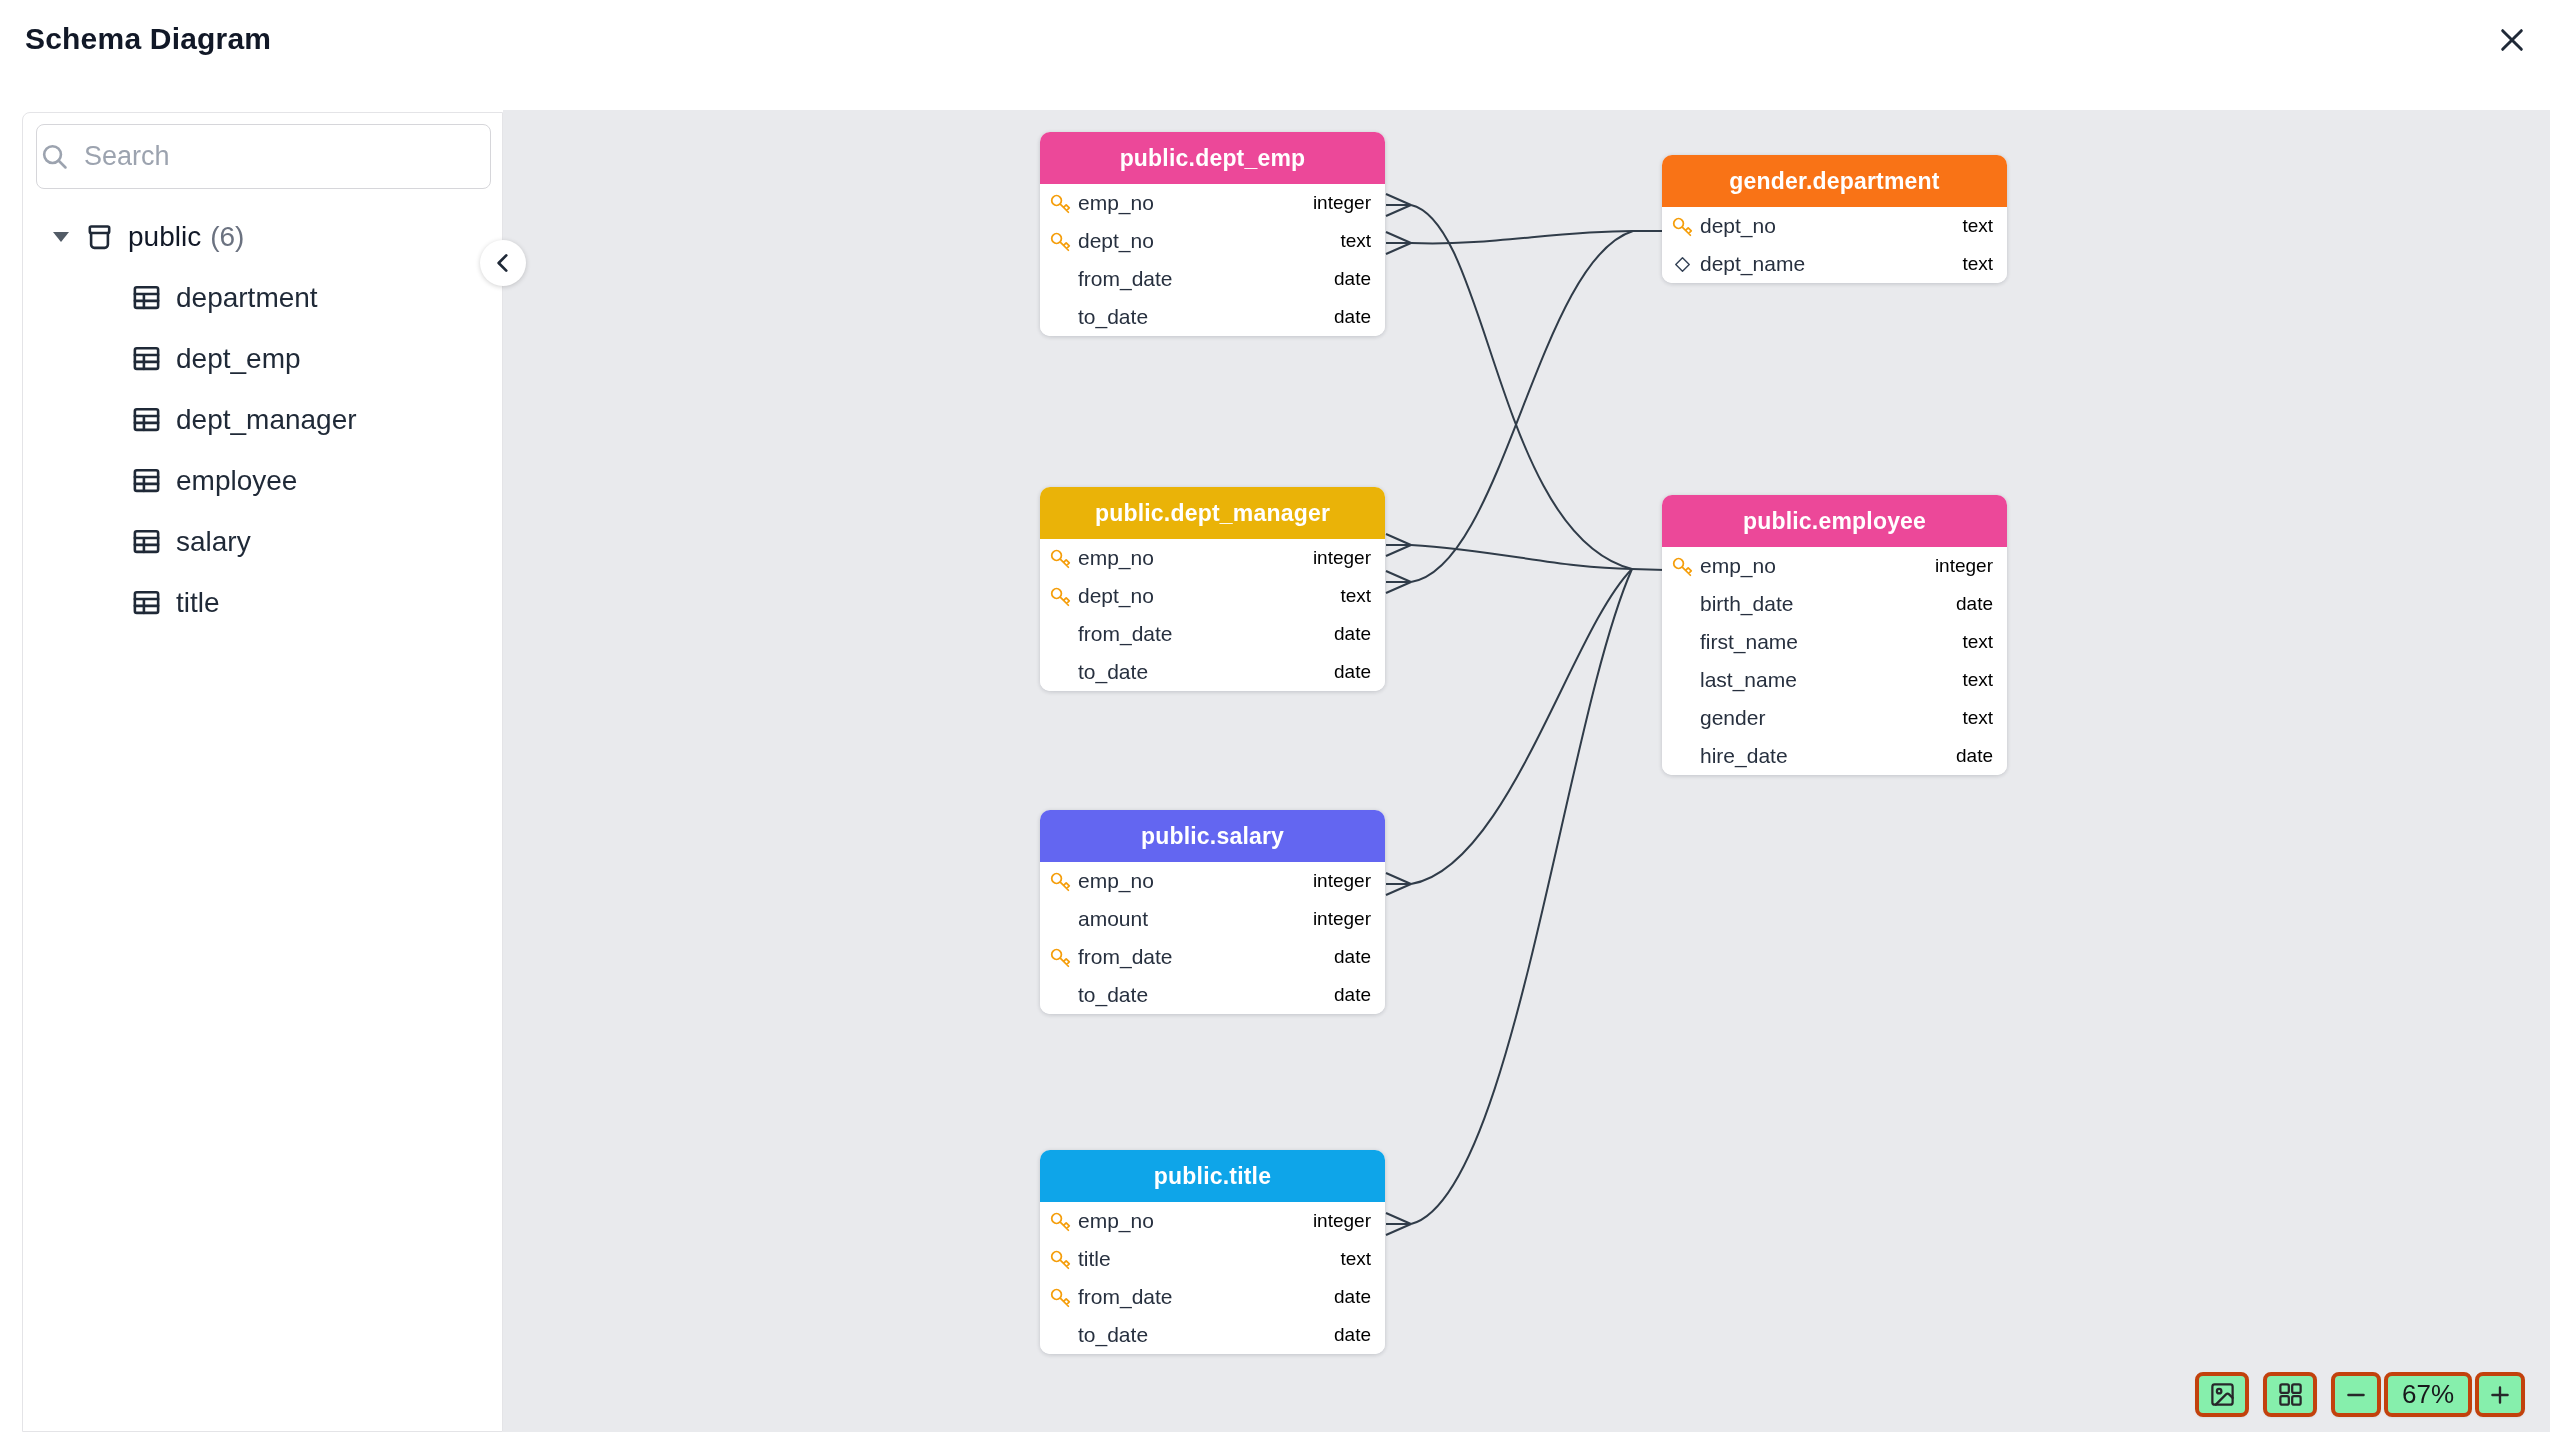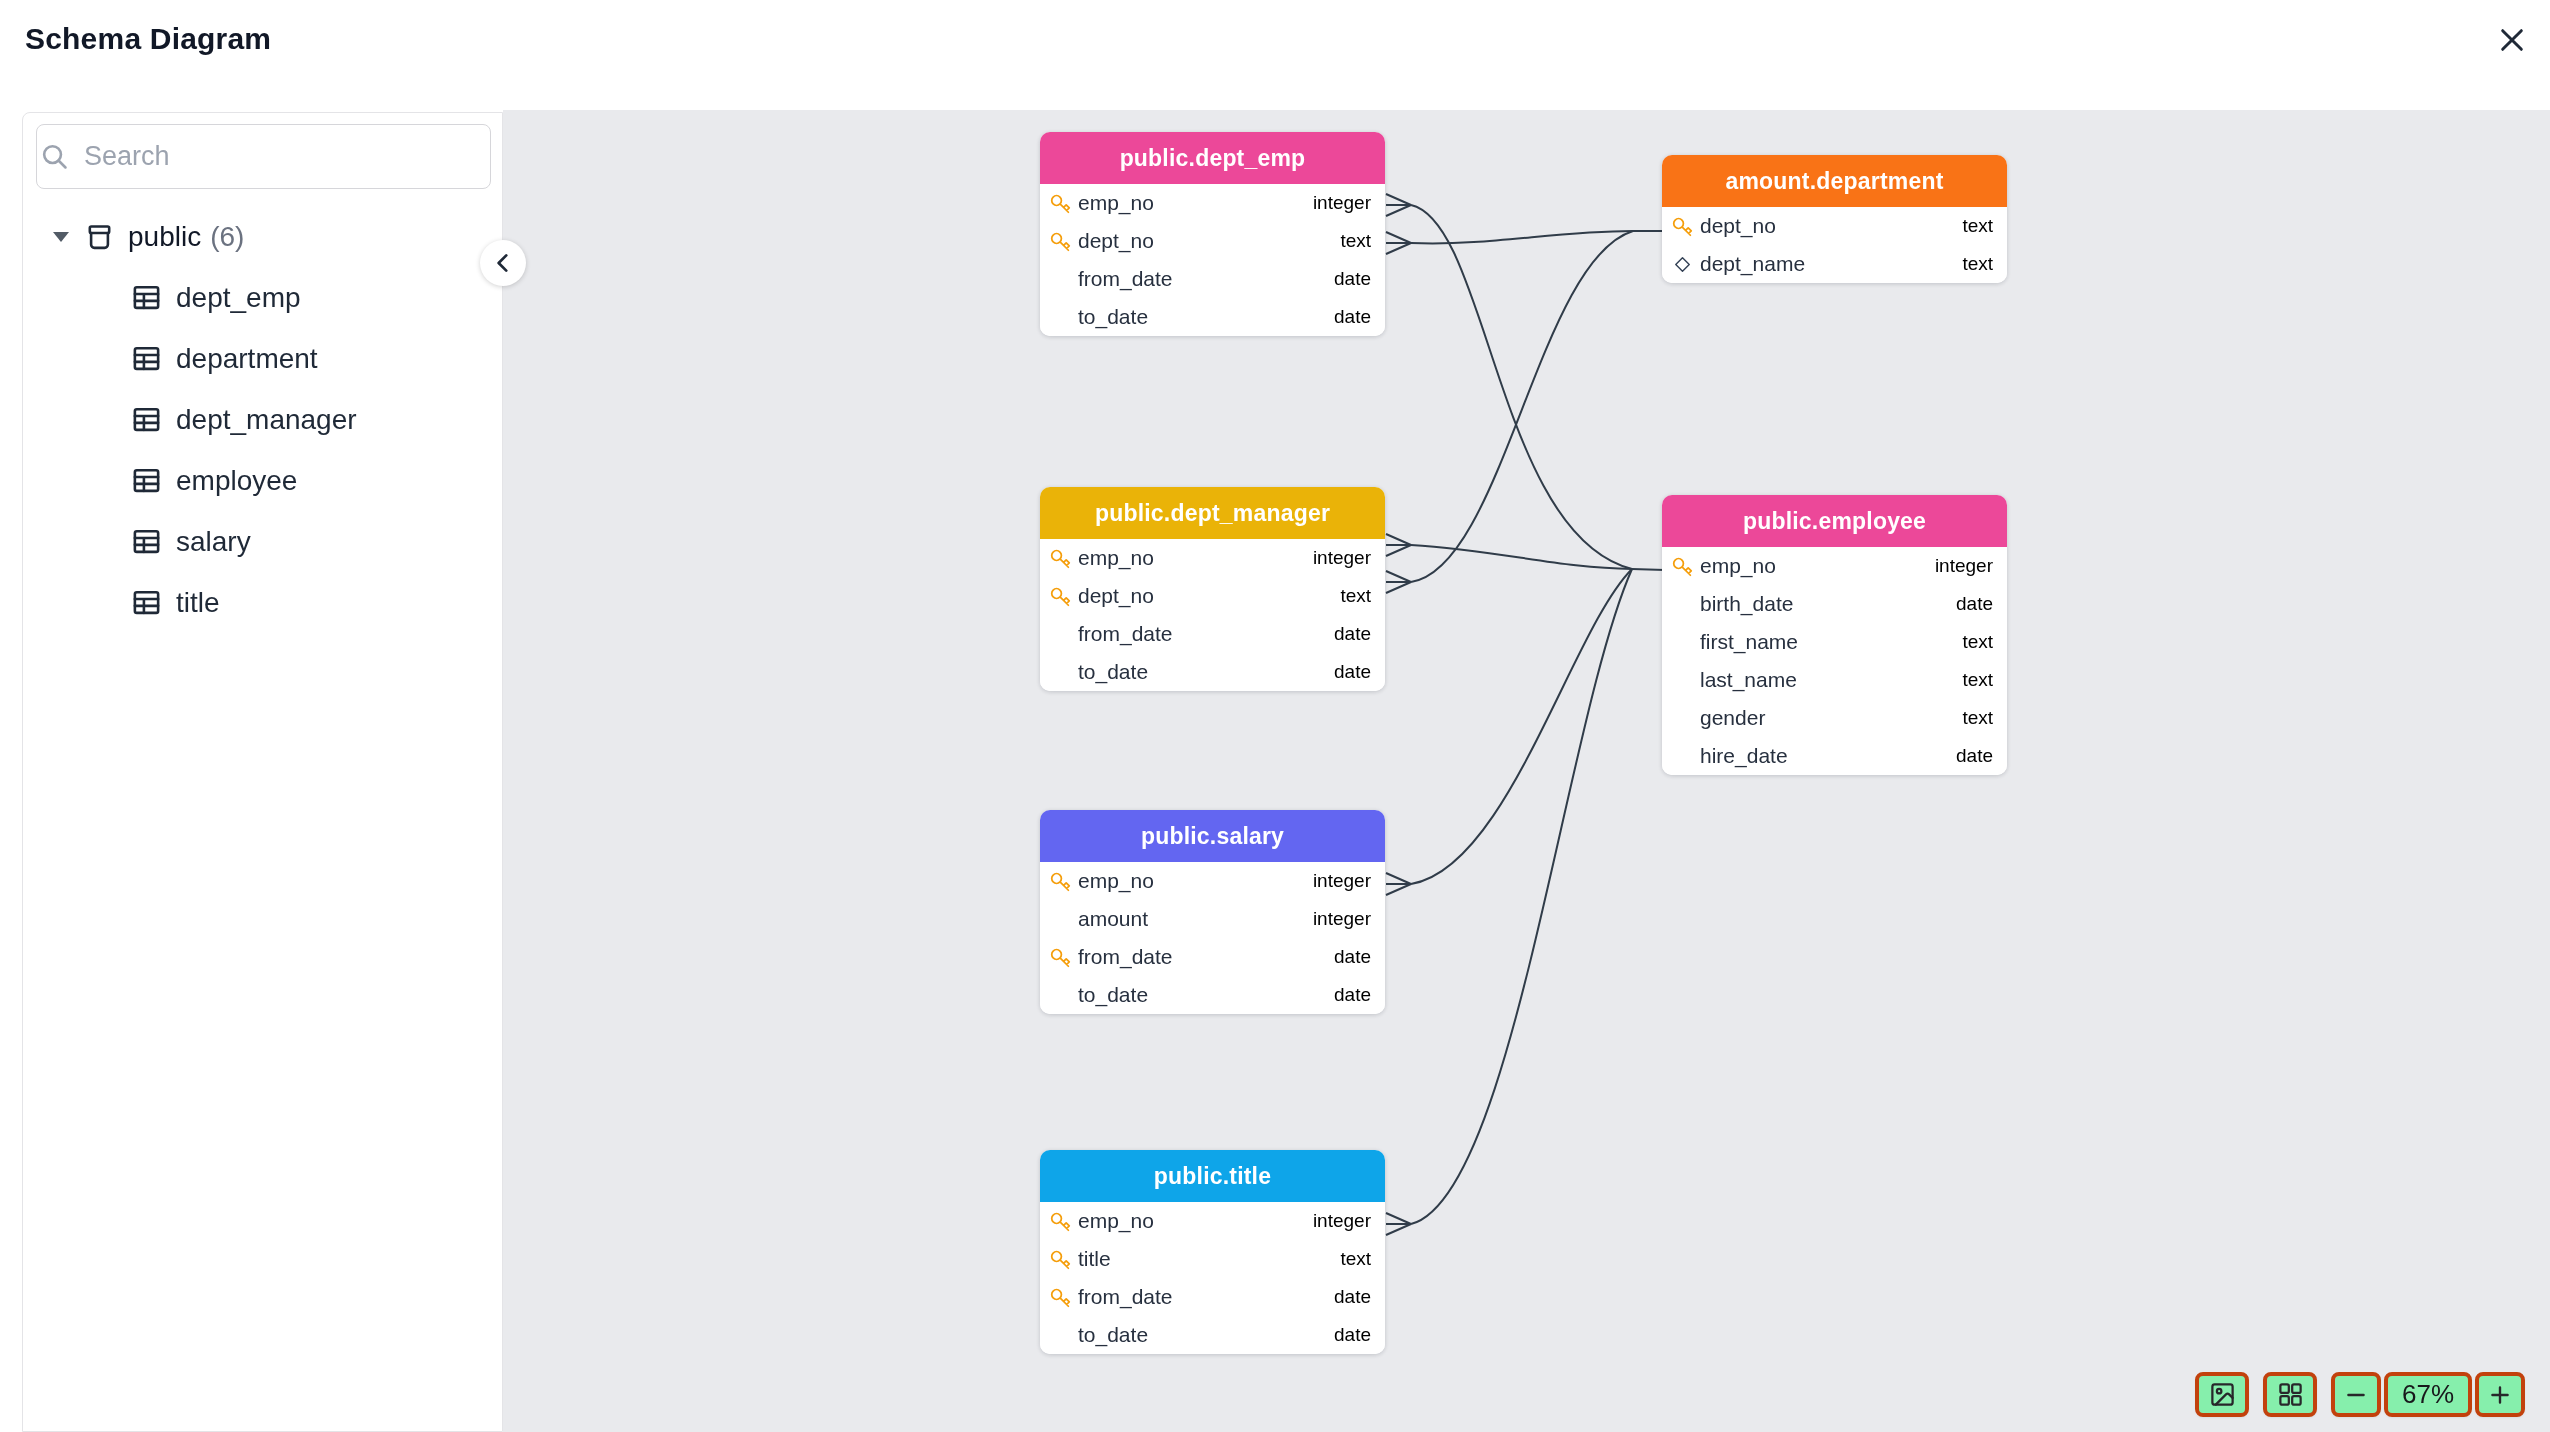"amount.department" div.node-header { text: amount.department -> gender.department }
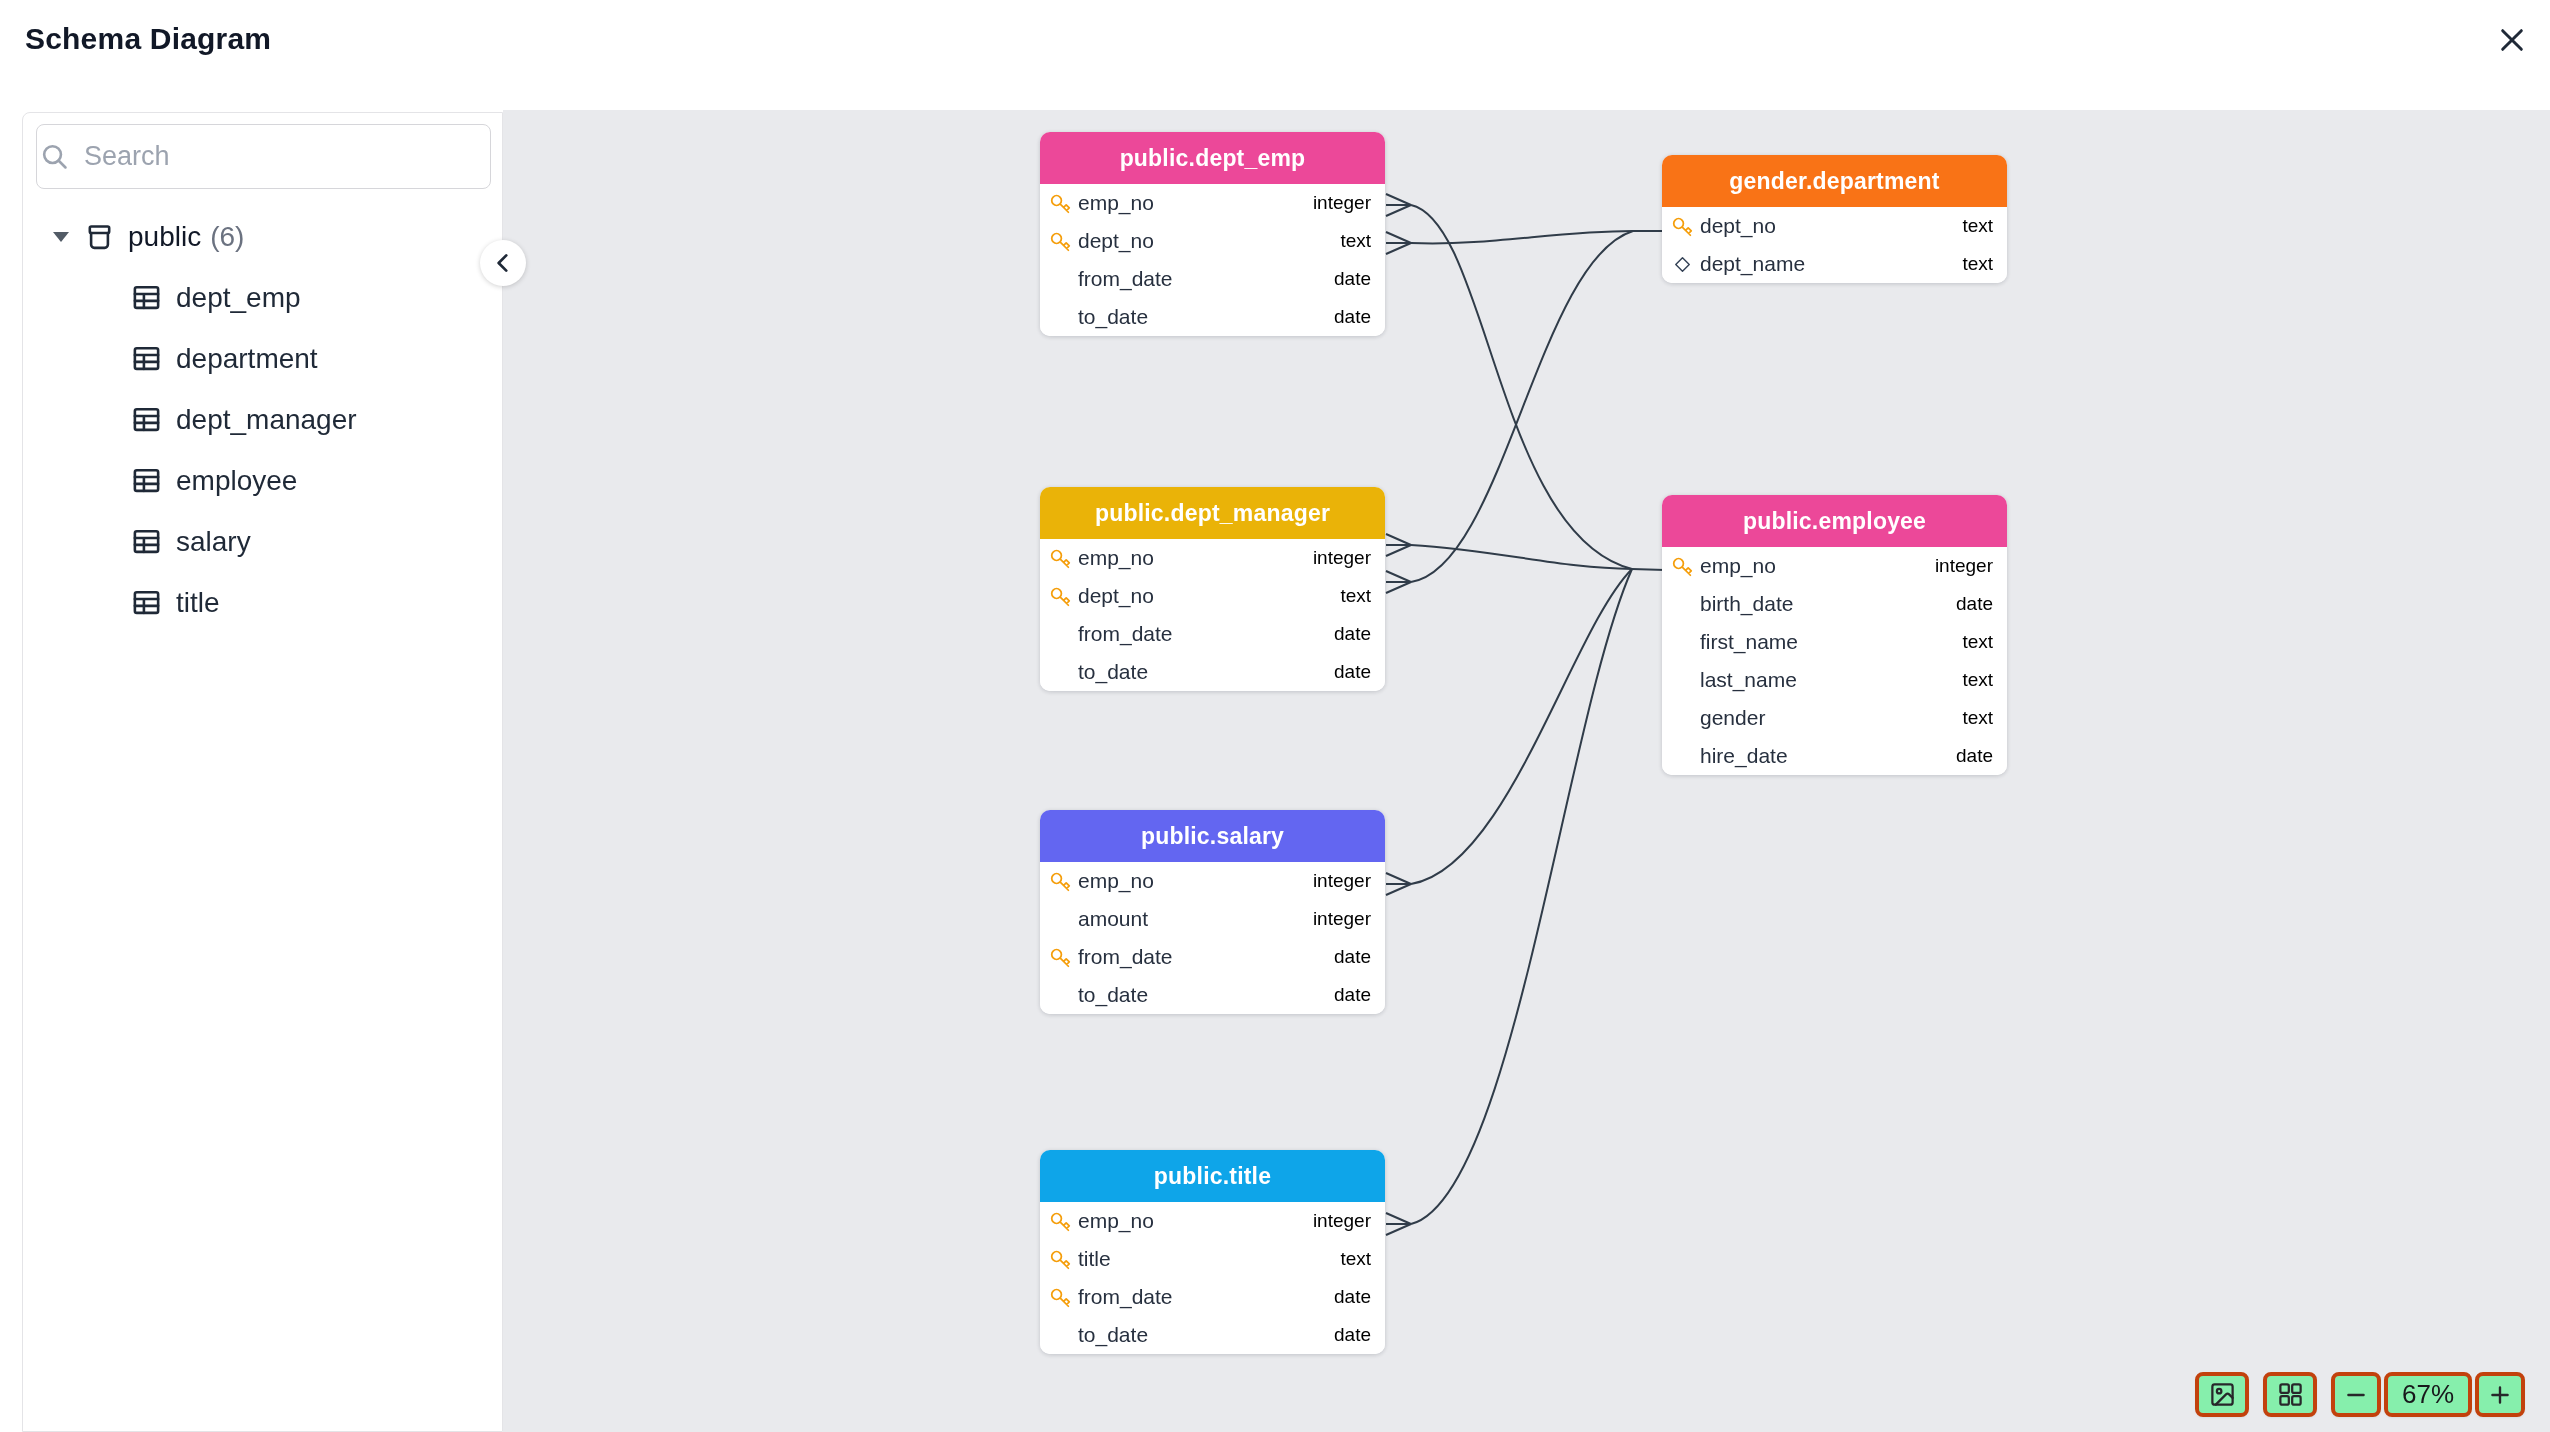"dept_emp" div.tree-item { order: before "department" -> after "department" }
